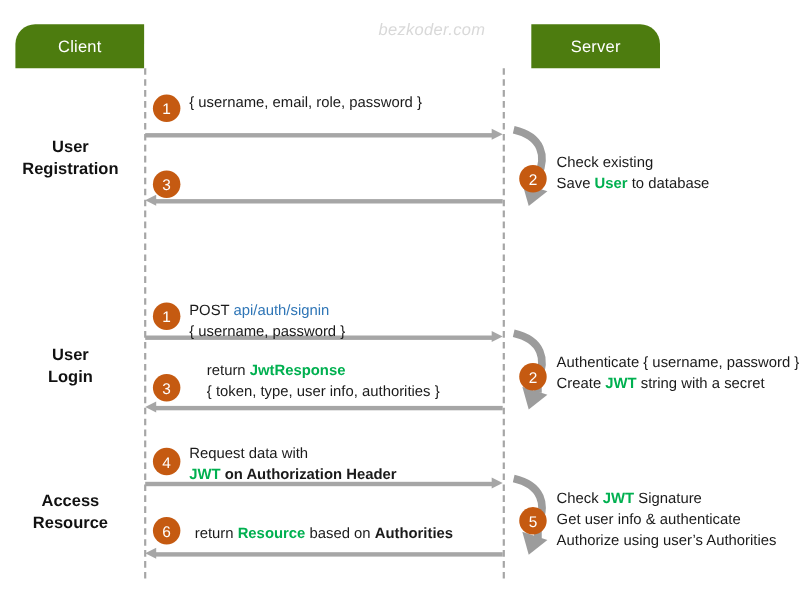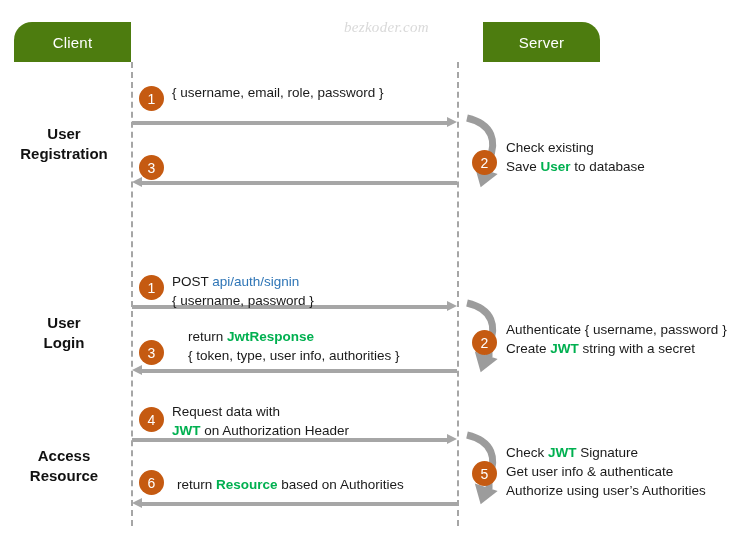"bezkoder.com" #watermark { font-family: Liberation Serif, serif -> Liberation Sans, sans-serif }
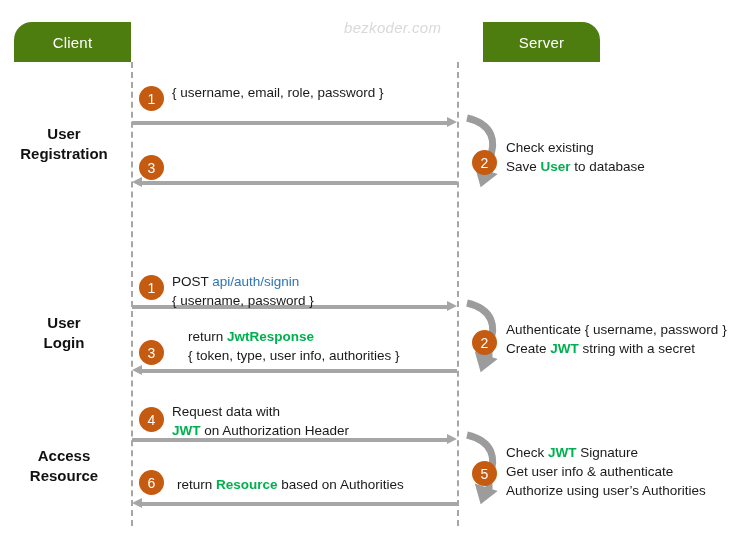"on Authorization Header" .msg-text .bold { font-weight: normal -> bold }
